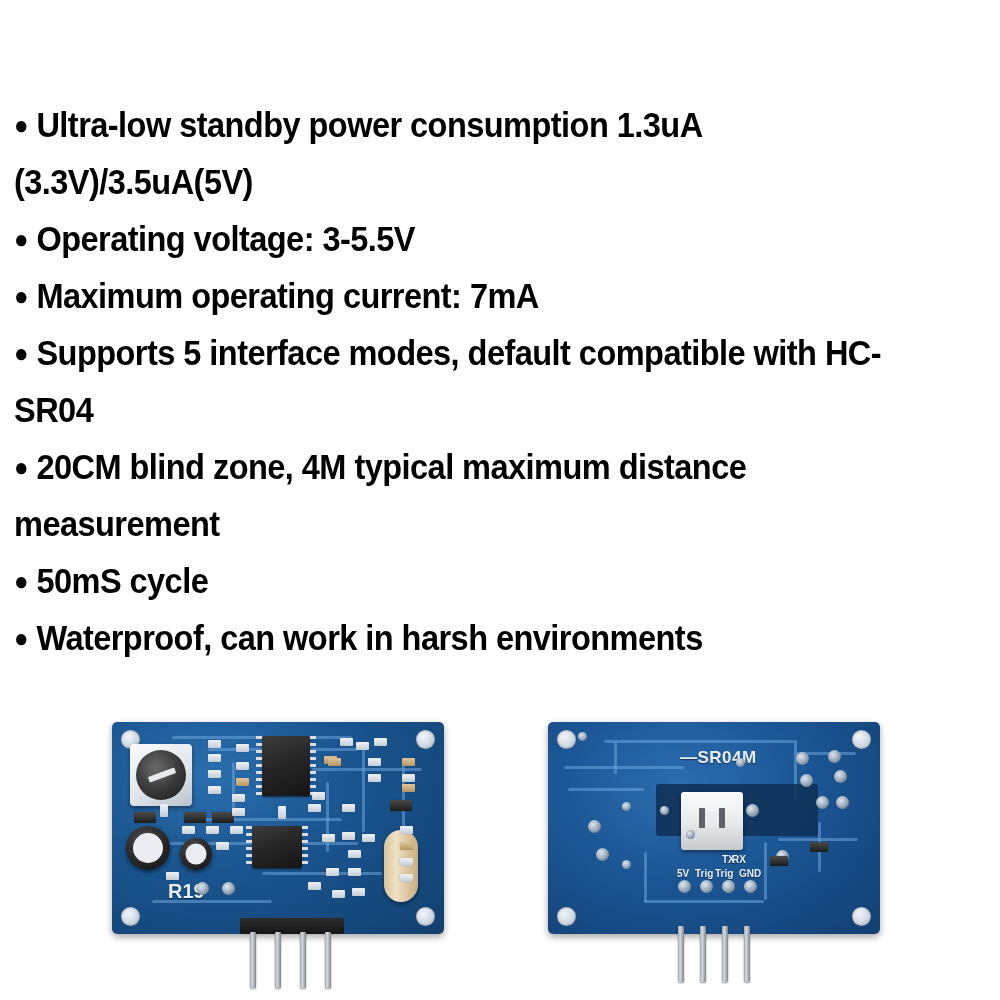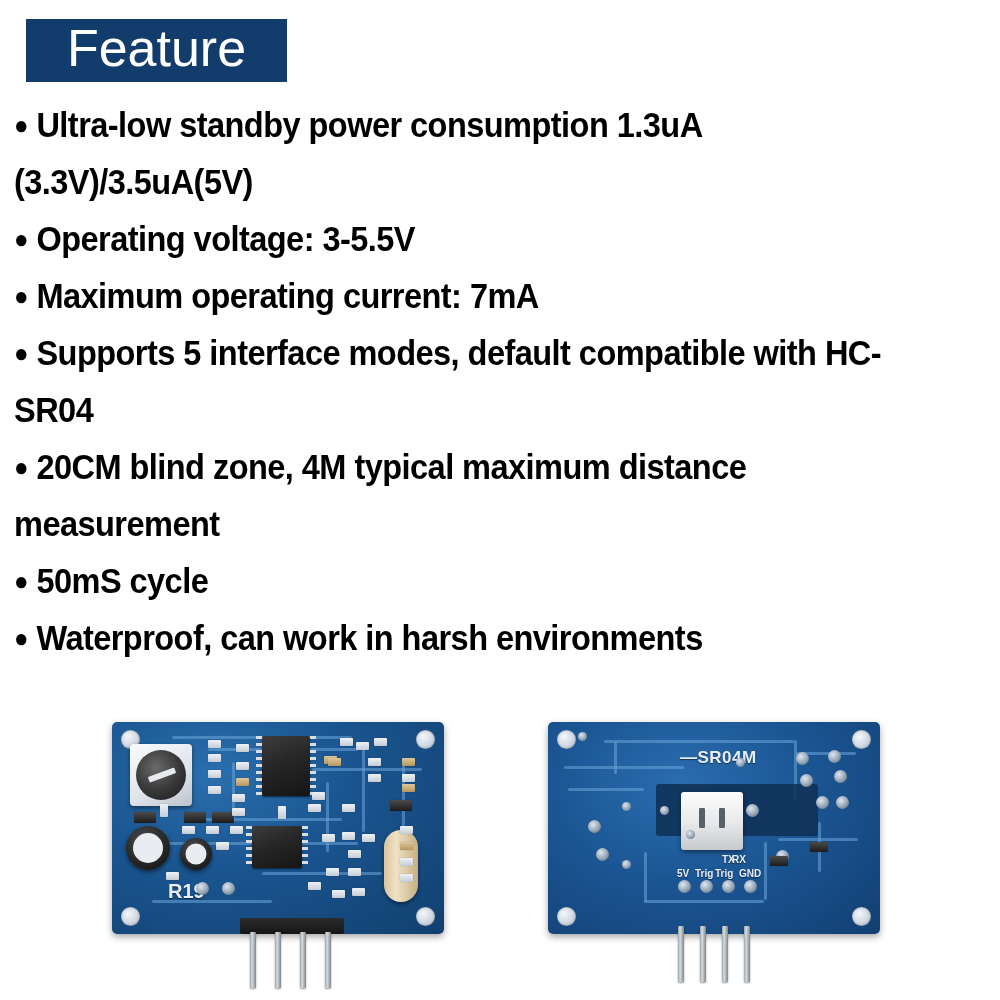"Feature" div.header-badge { html: <div> <span>Feature</span> </div> -> none }
